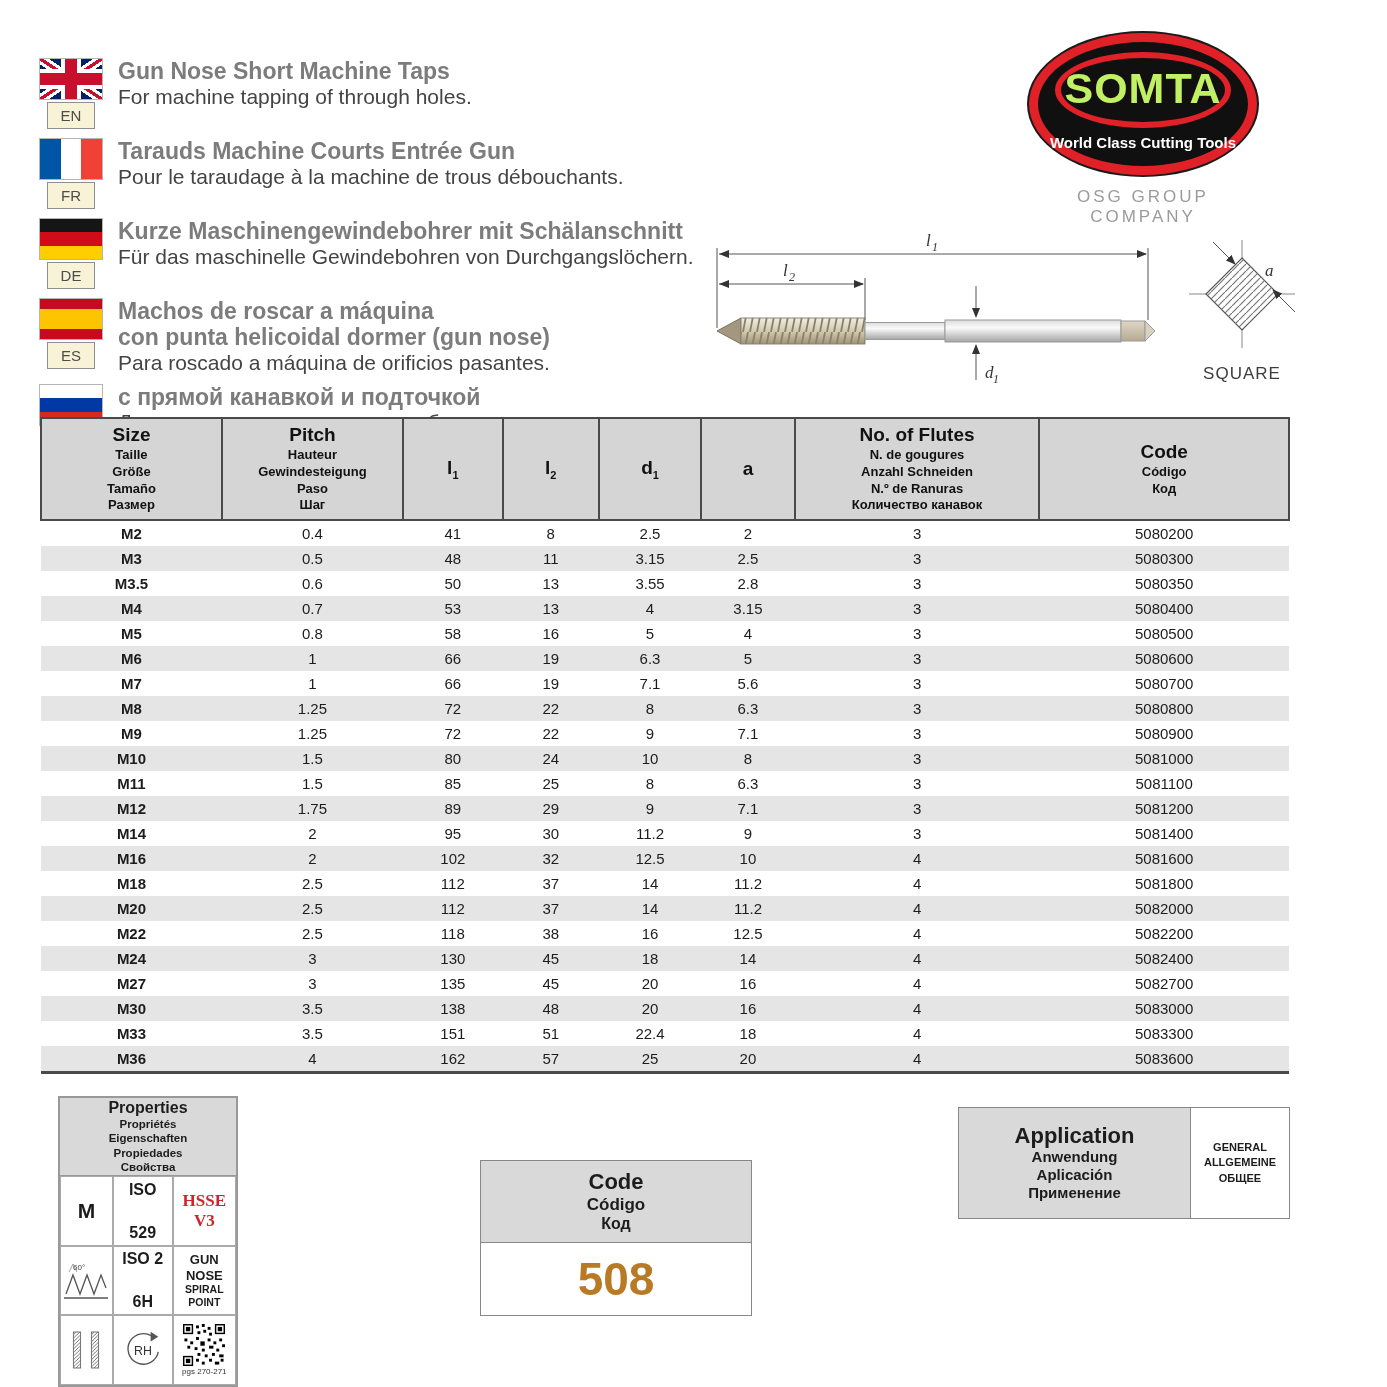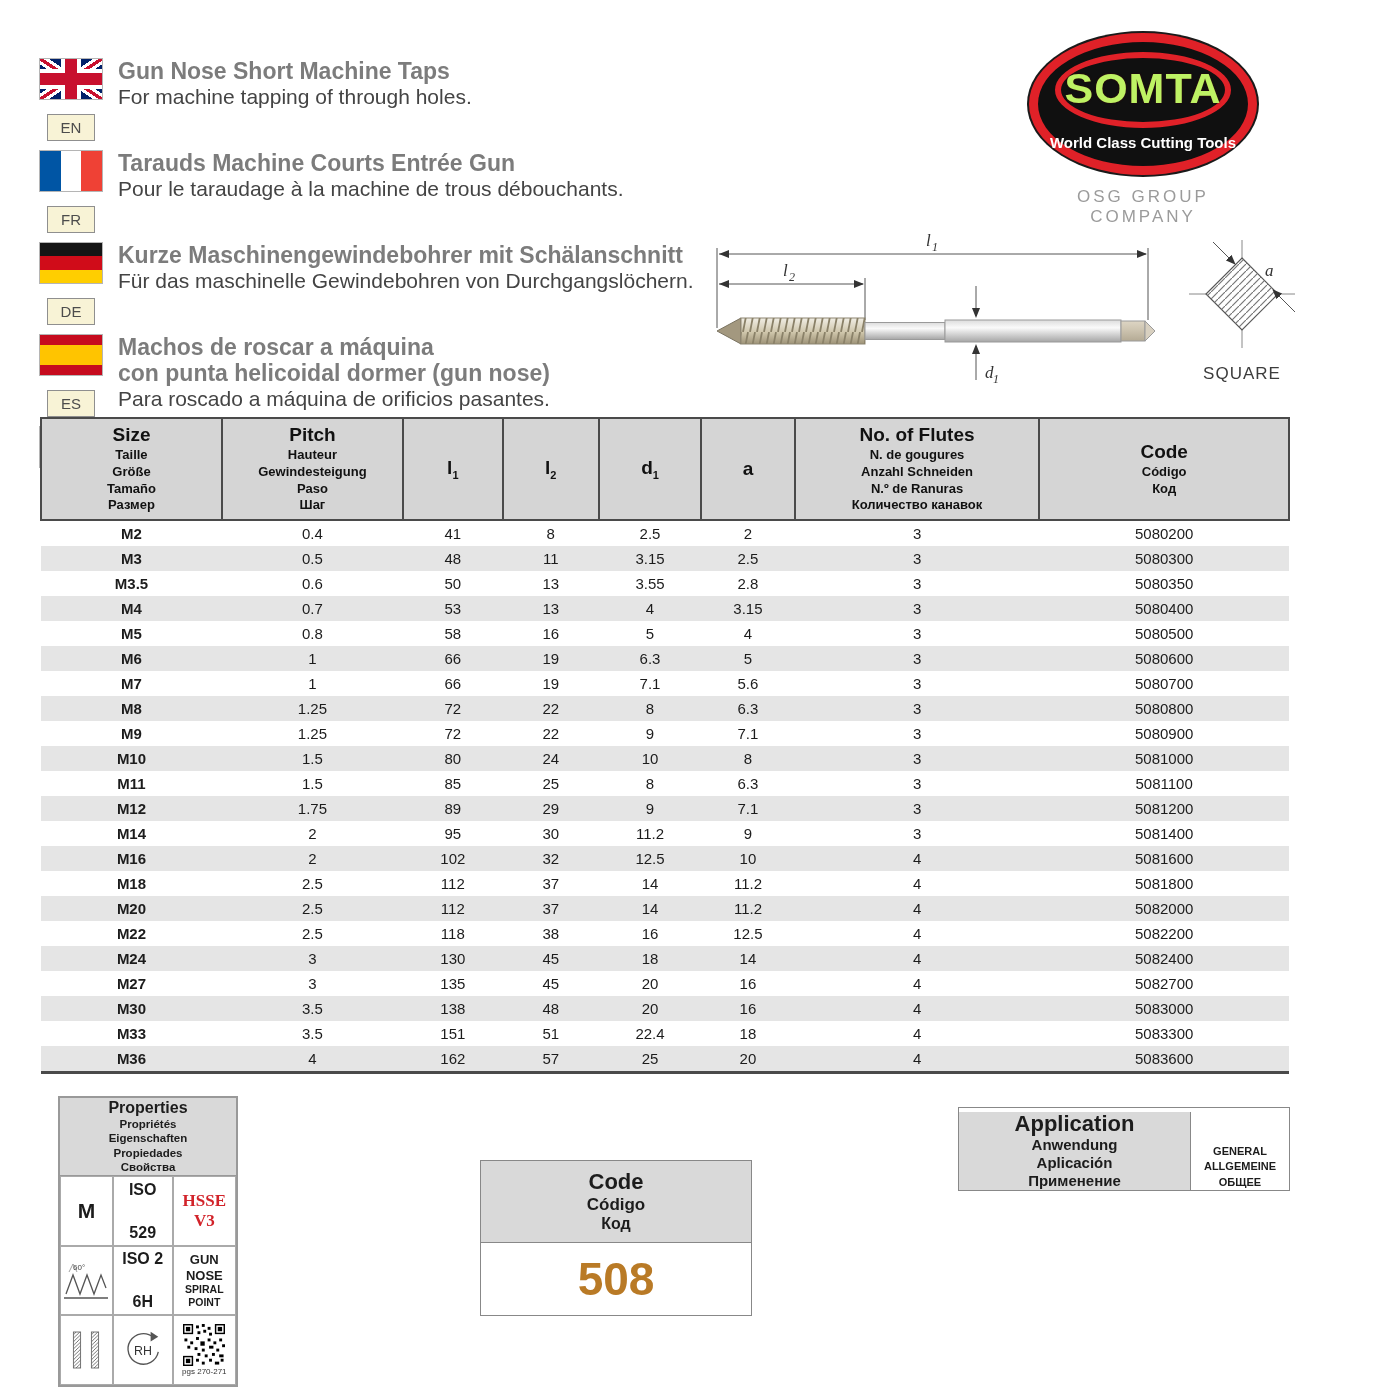"EN" .lang-flag-col { gap: 12px -> none }
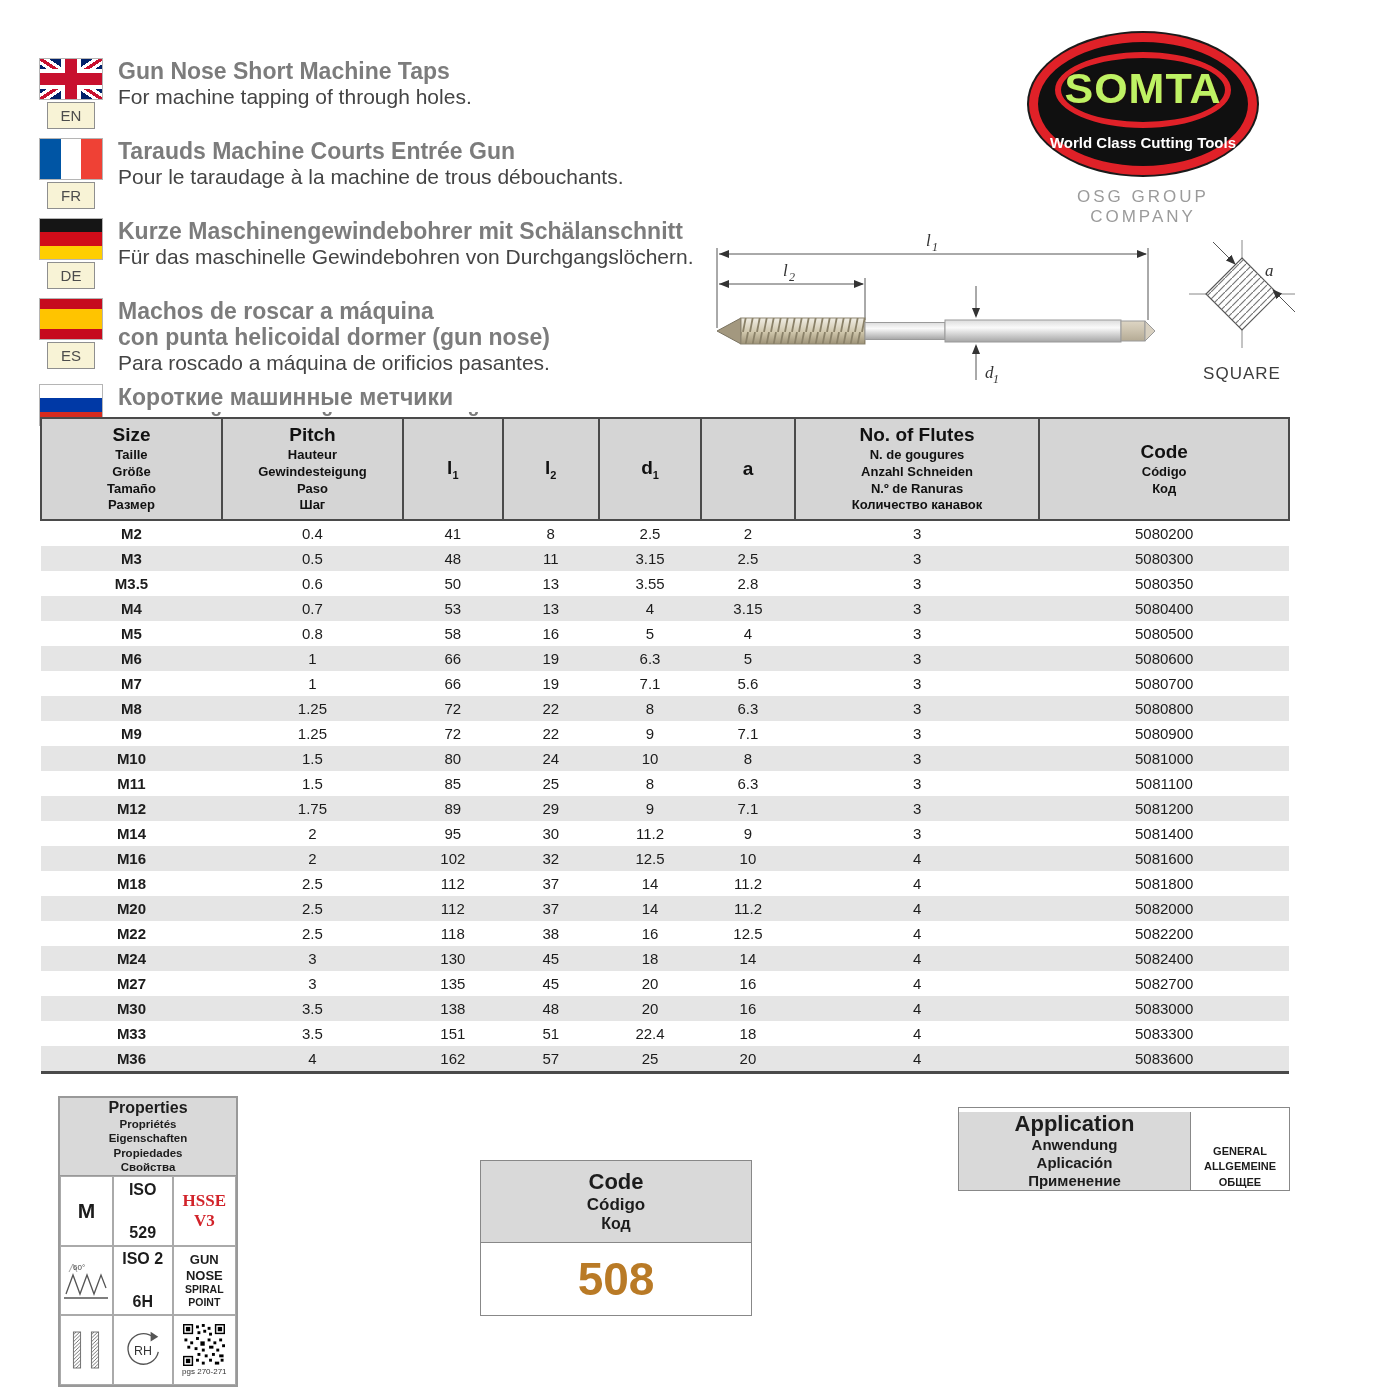"Короткие машинные метчики" div.lang-title { html: <div>Короткие машинные метчики</div> -> none }
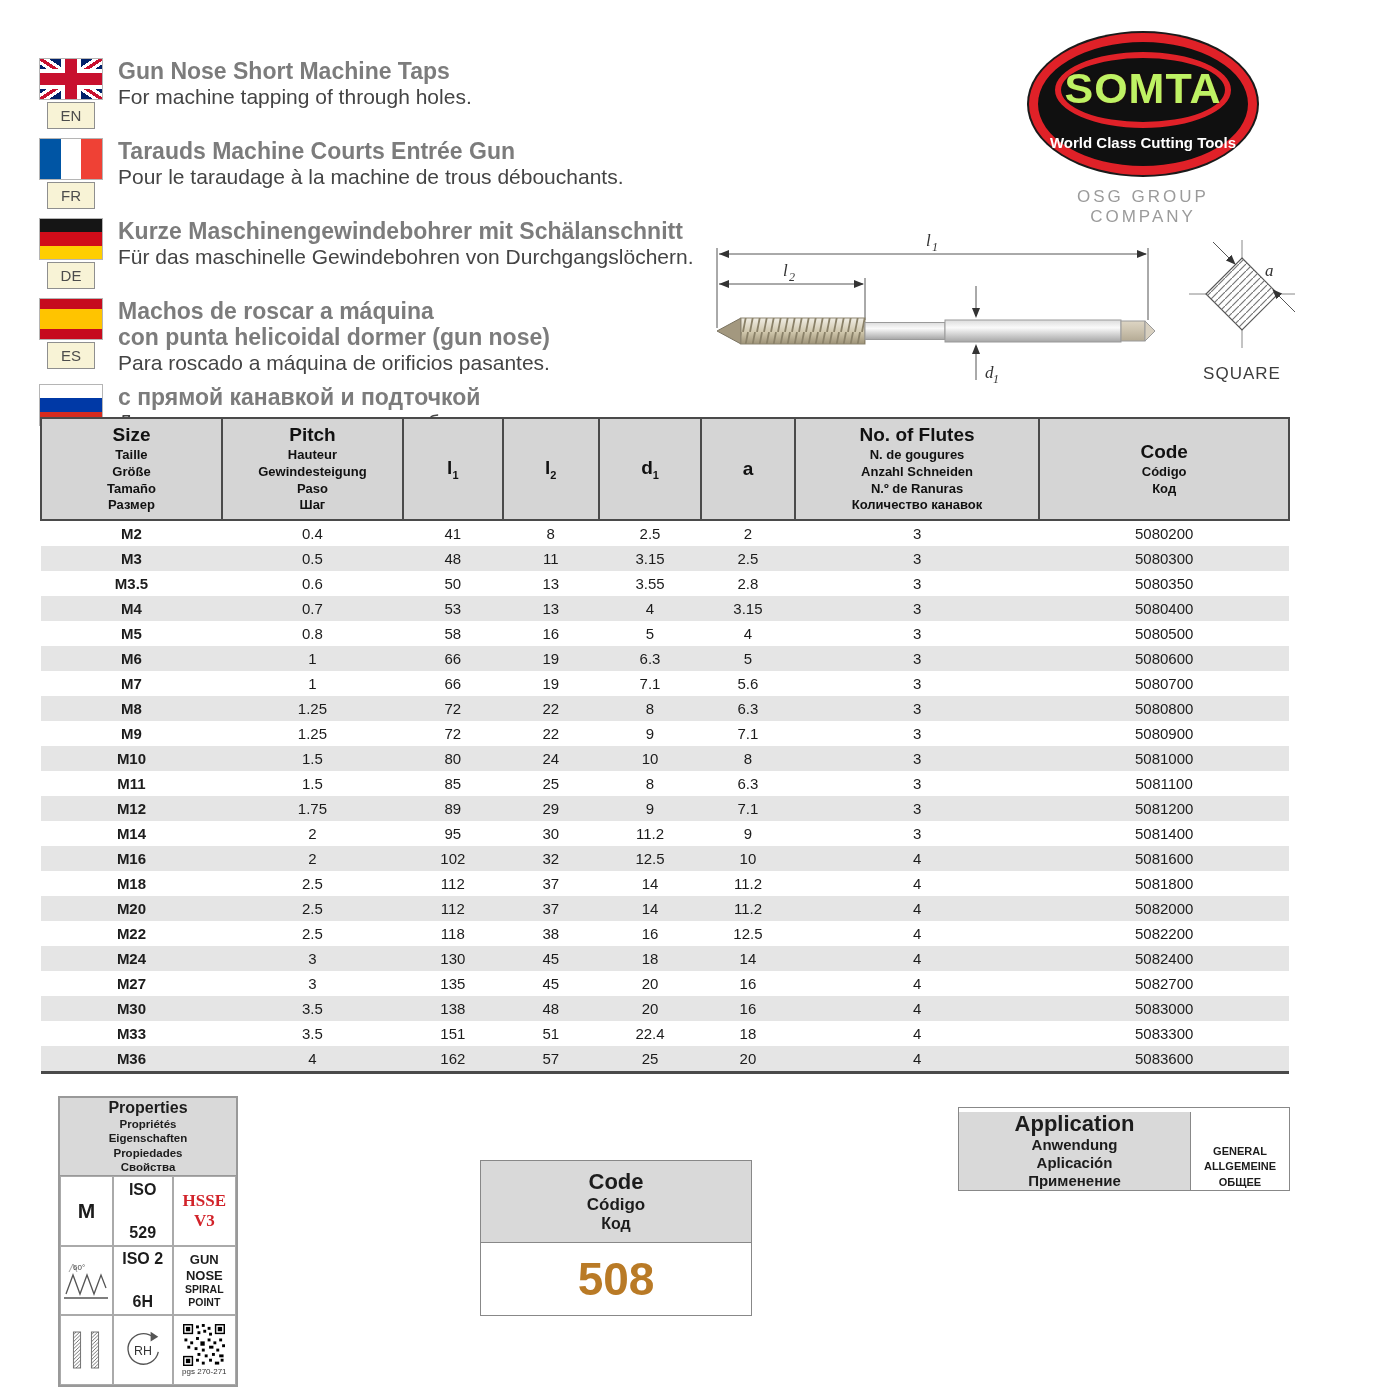"Application" .app-box { align-items: flex-end -> none; height: 84px -> 112px }
